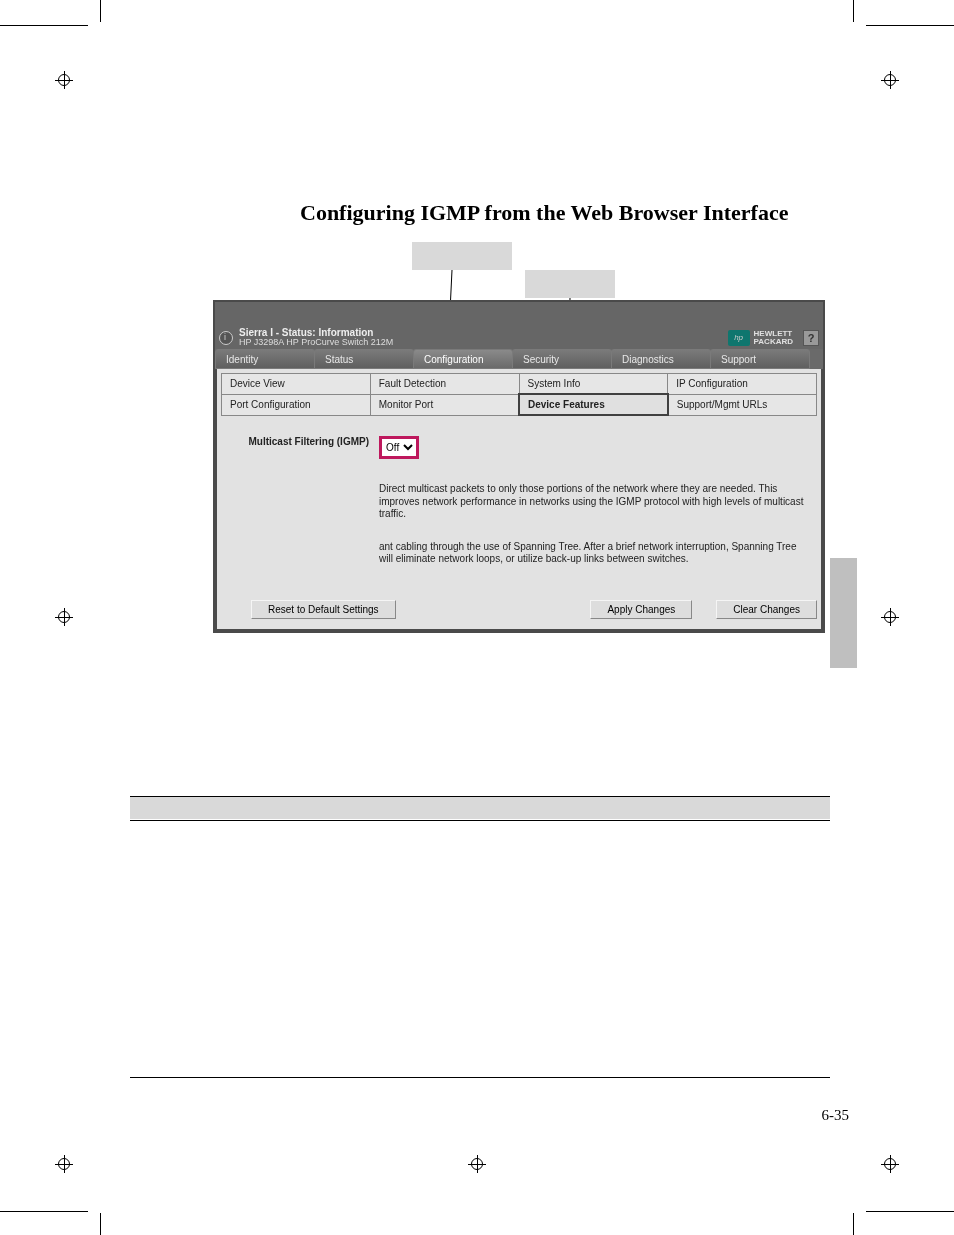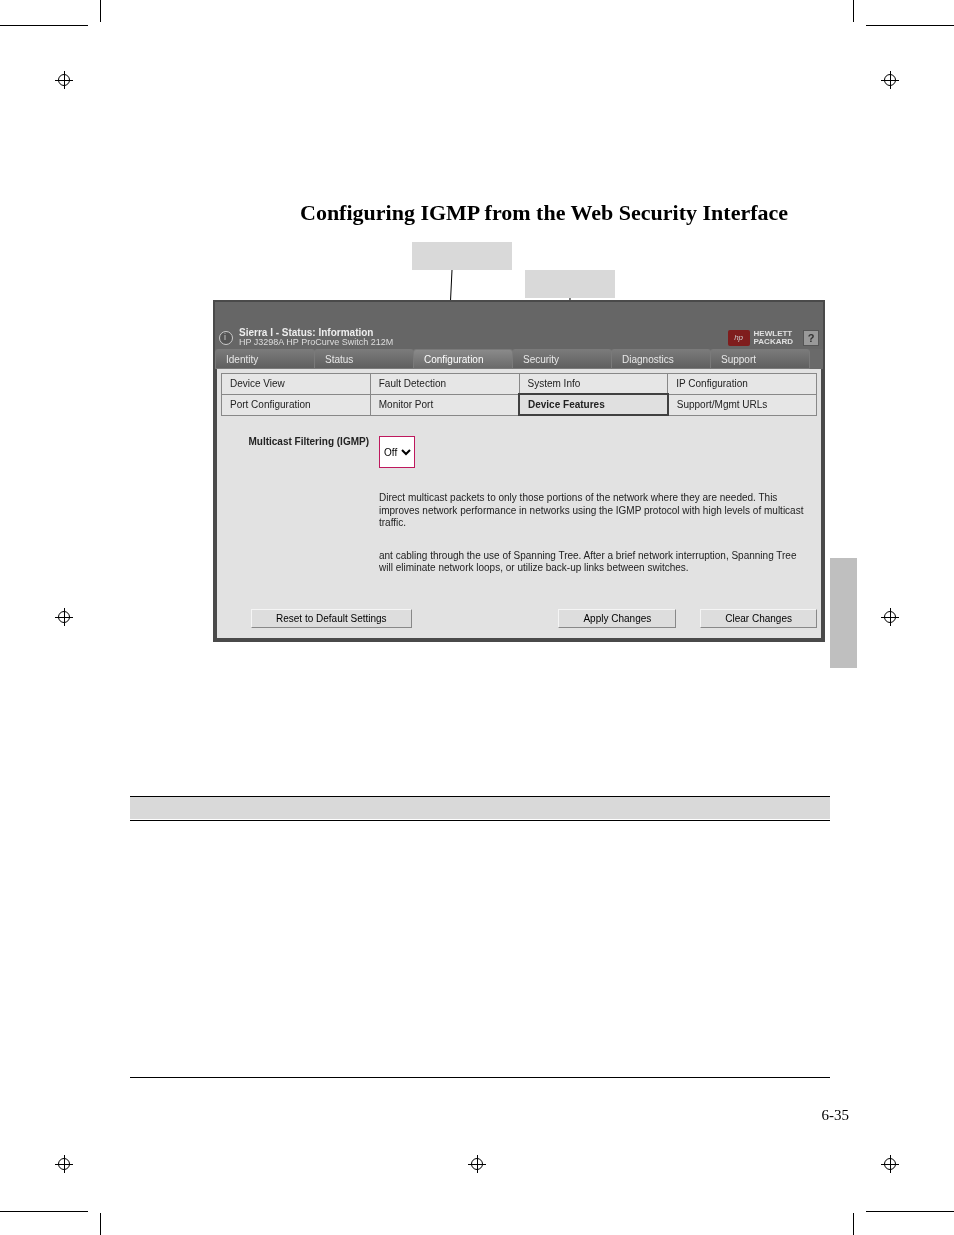"Configuring IGMP from the Web" h1.page-title { text: Security -> Browser }
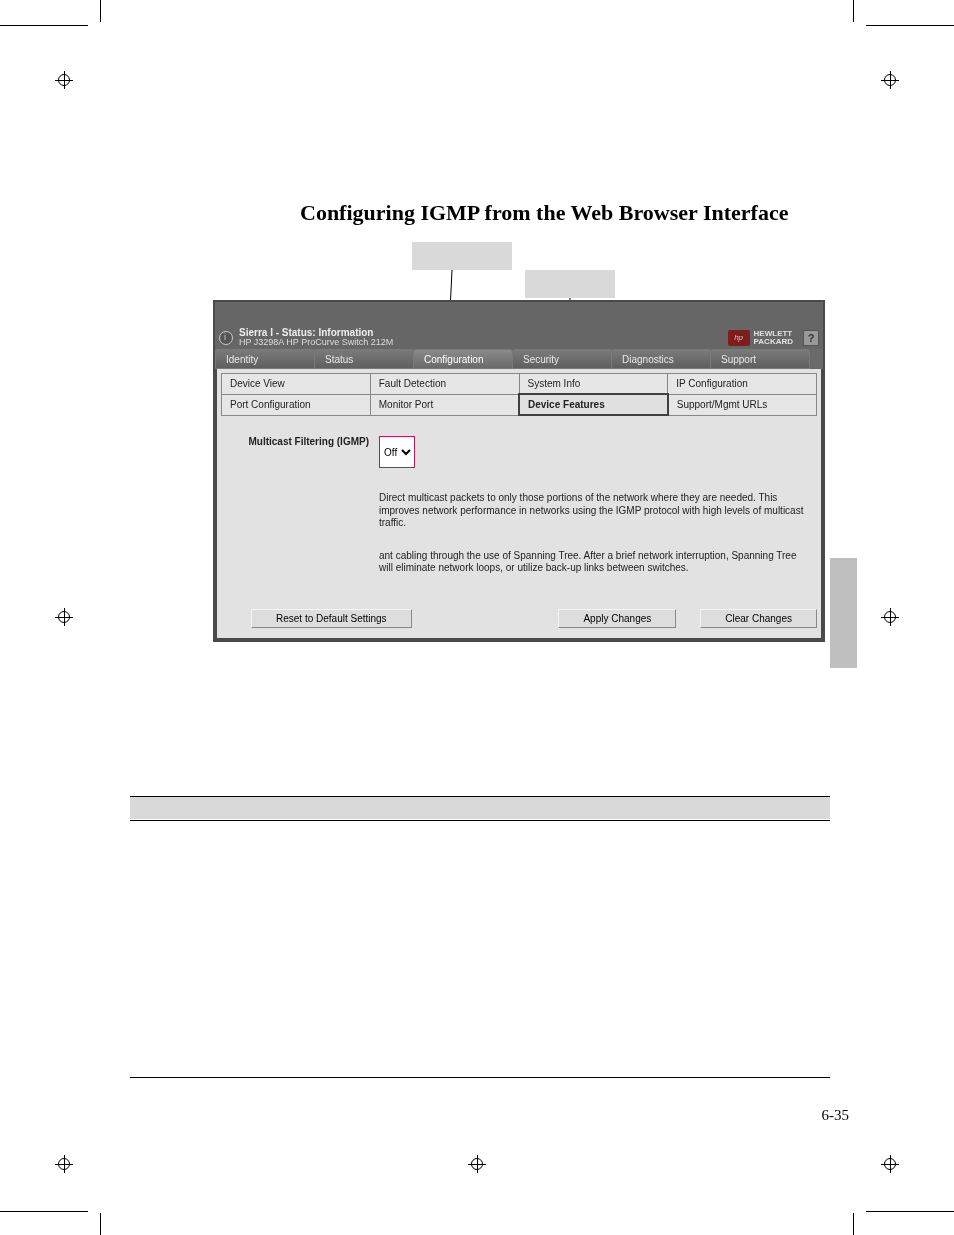"hp" .hp-logo { background: #7f1d1d -> #0f766e }
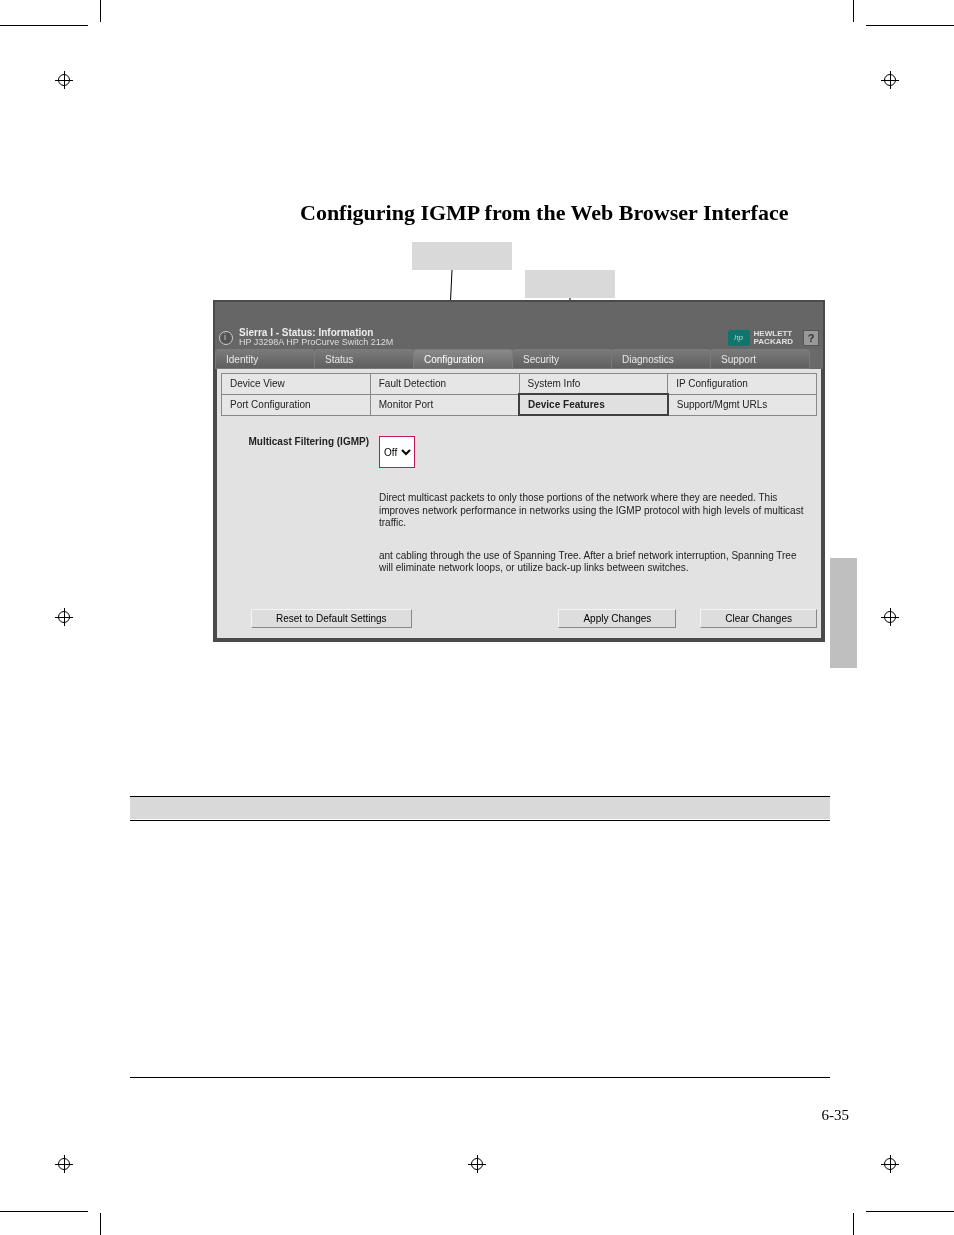"Off" .feature-select { border: 1px solid #be185d -> 3px solid #be185d; height: 32px -> 23px }
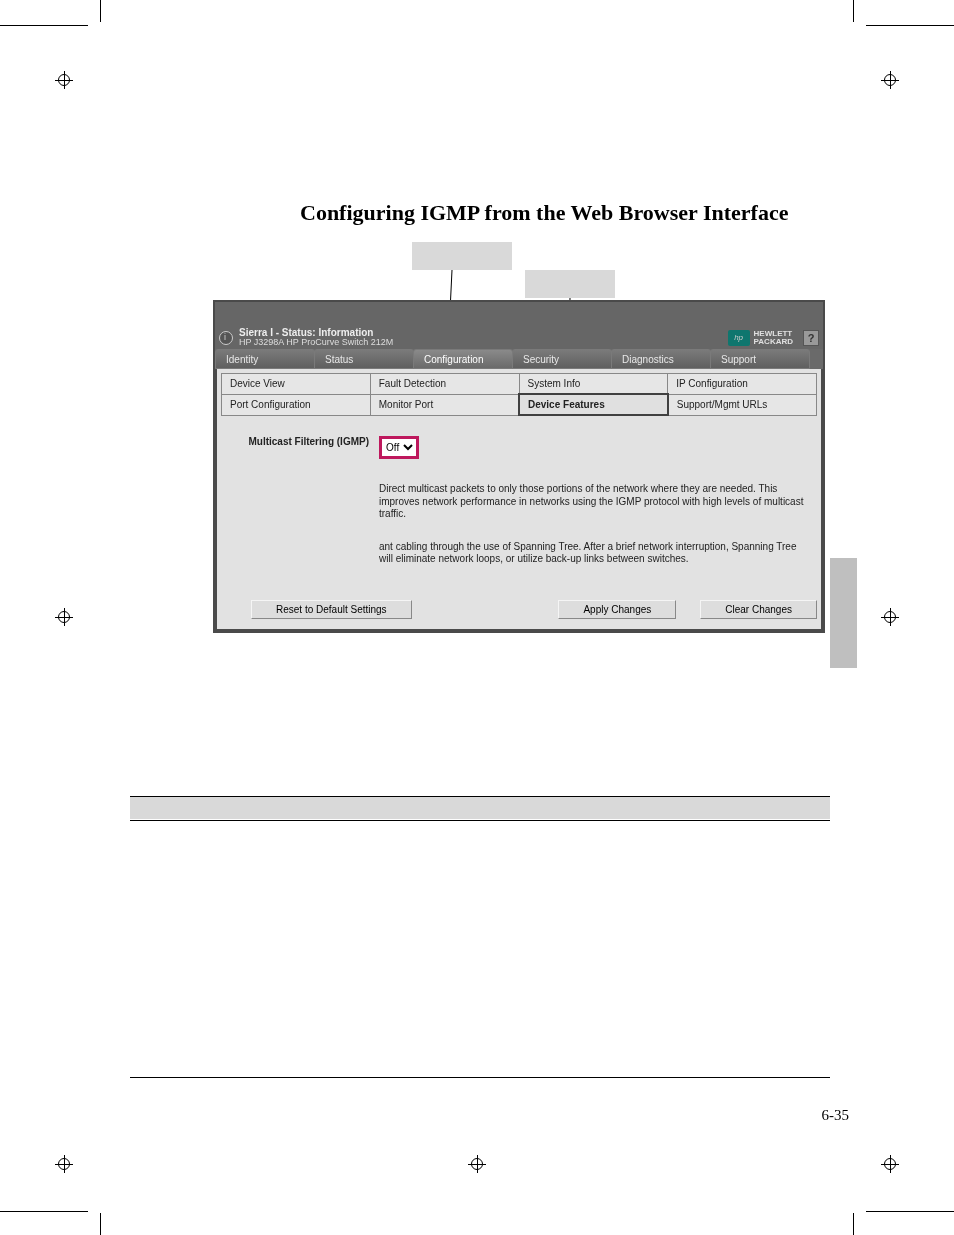"Reset to Default Settings" .btn { padding: 3px 24px -> 3px 16px }
